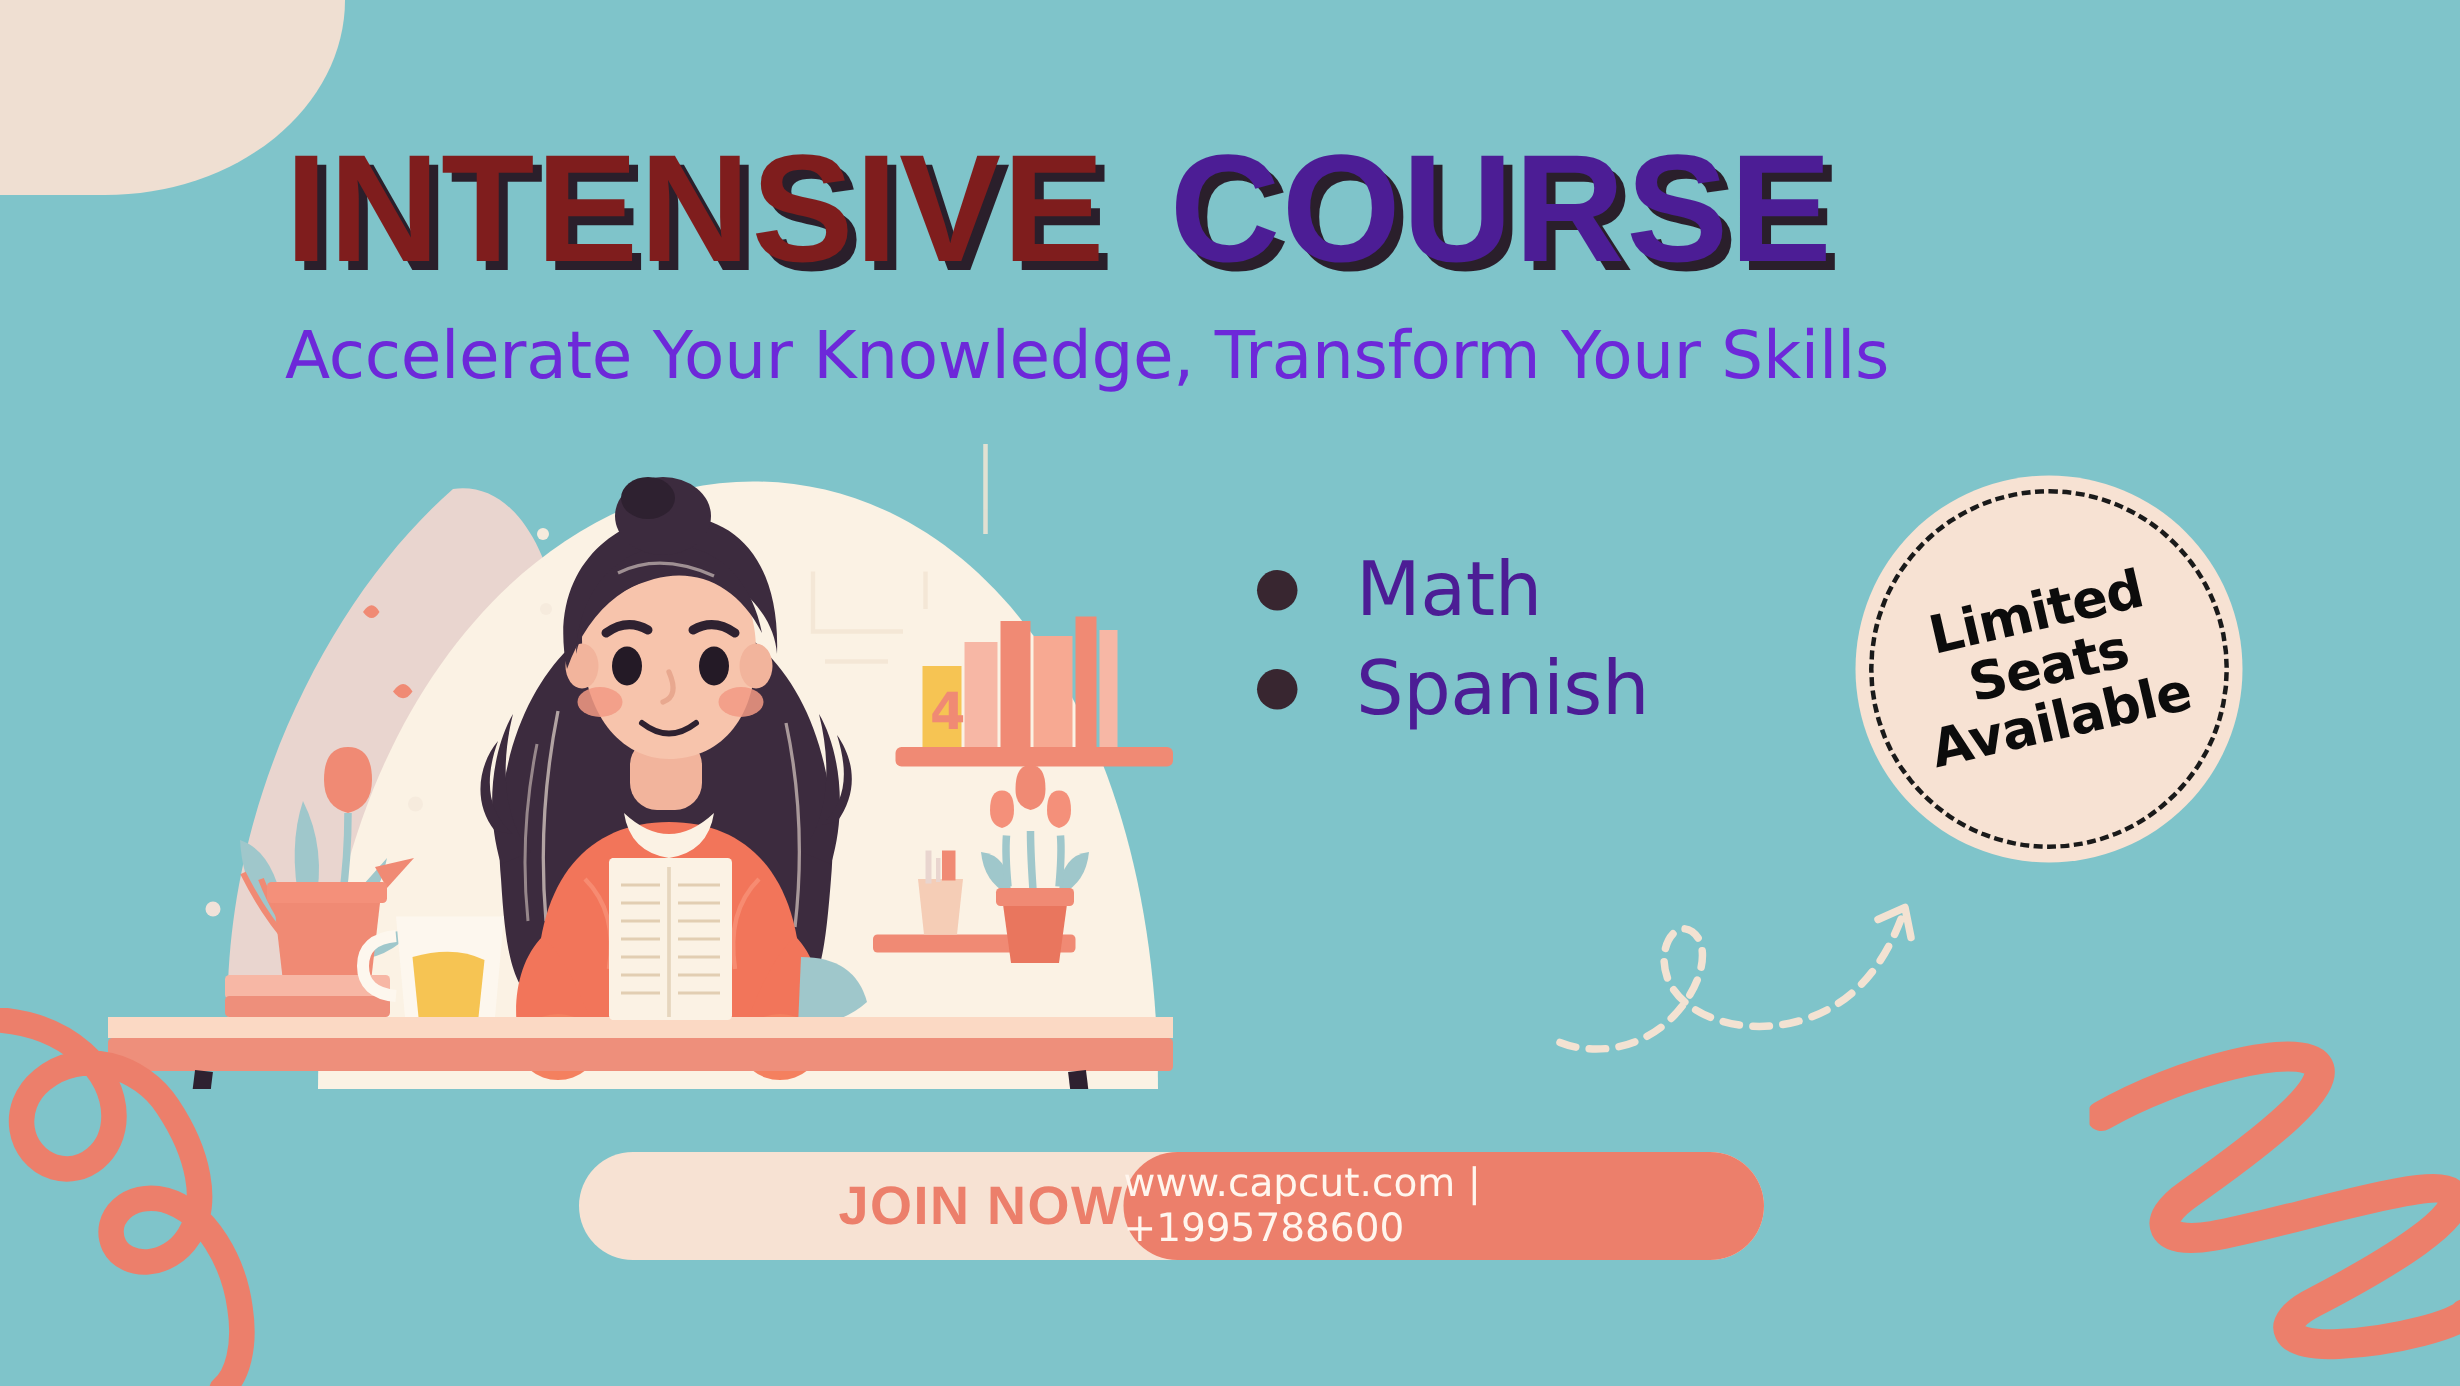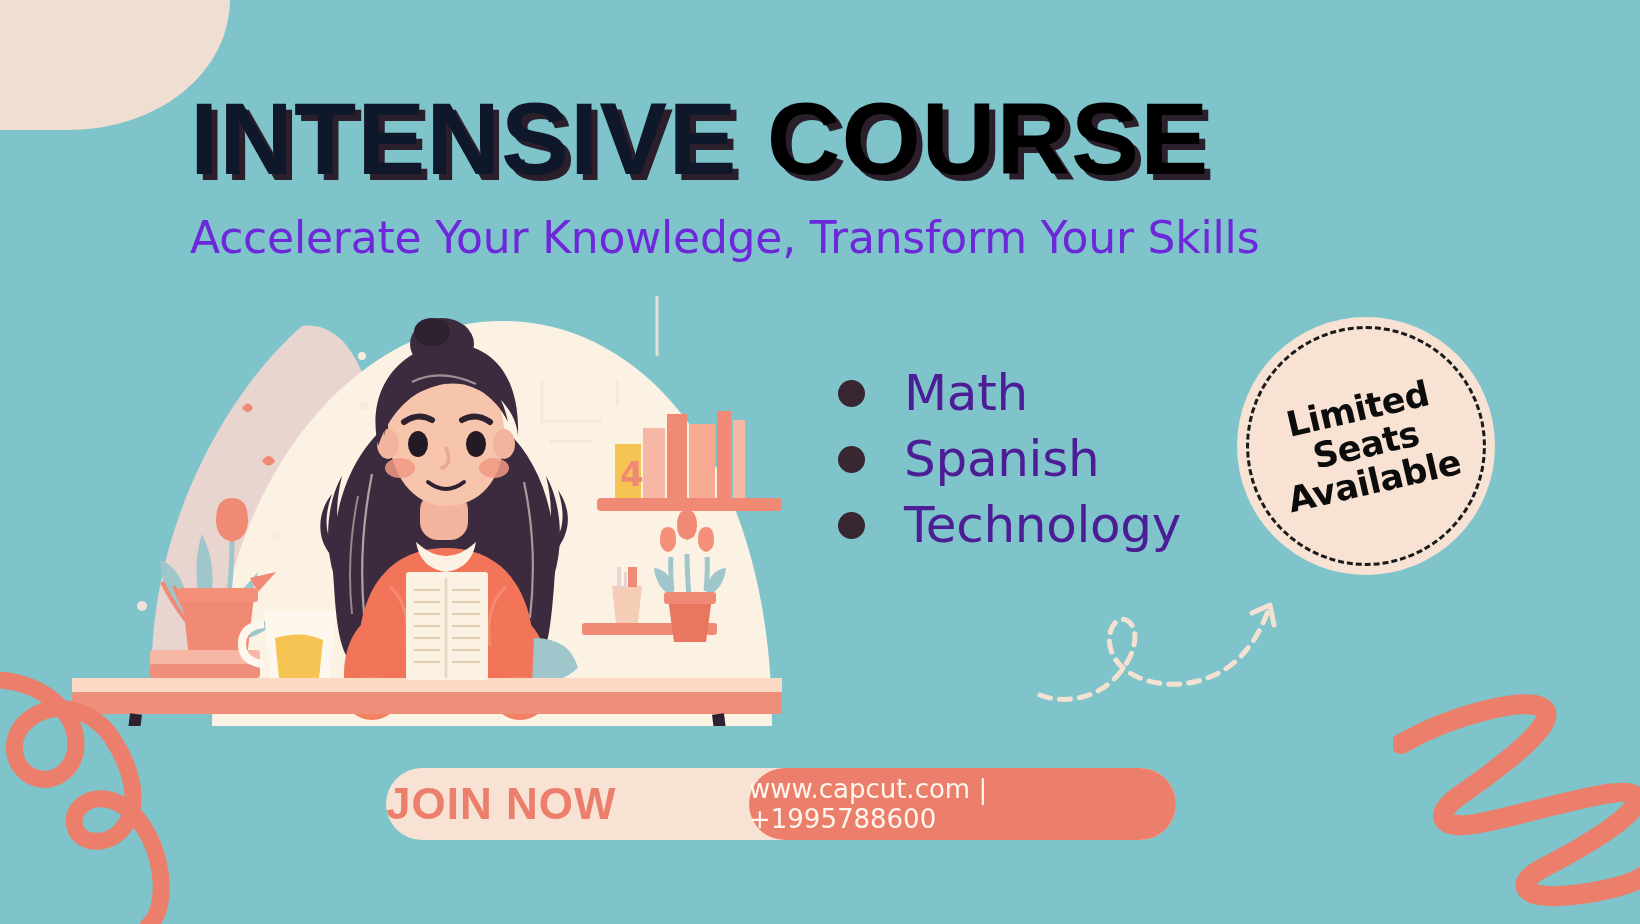"INTENSIVE" .headline .w1 { color: #0f172a -> #7f1d1d }
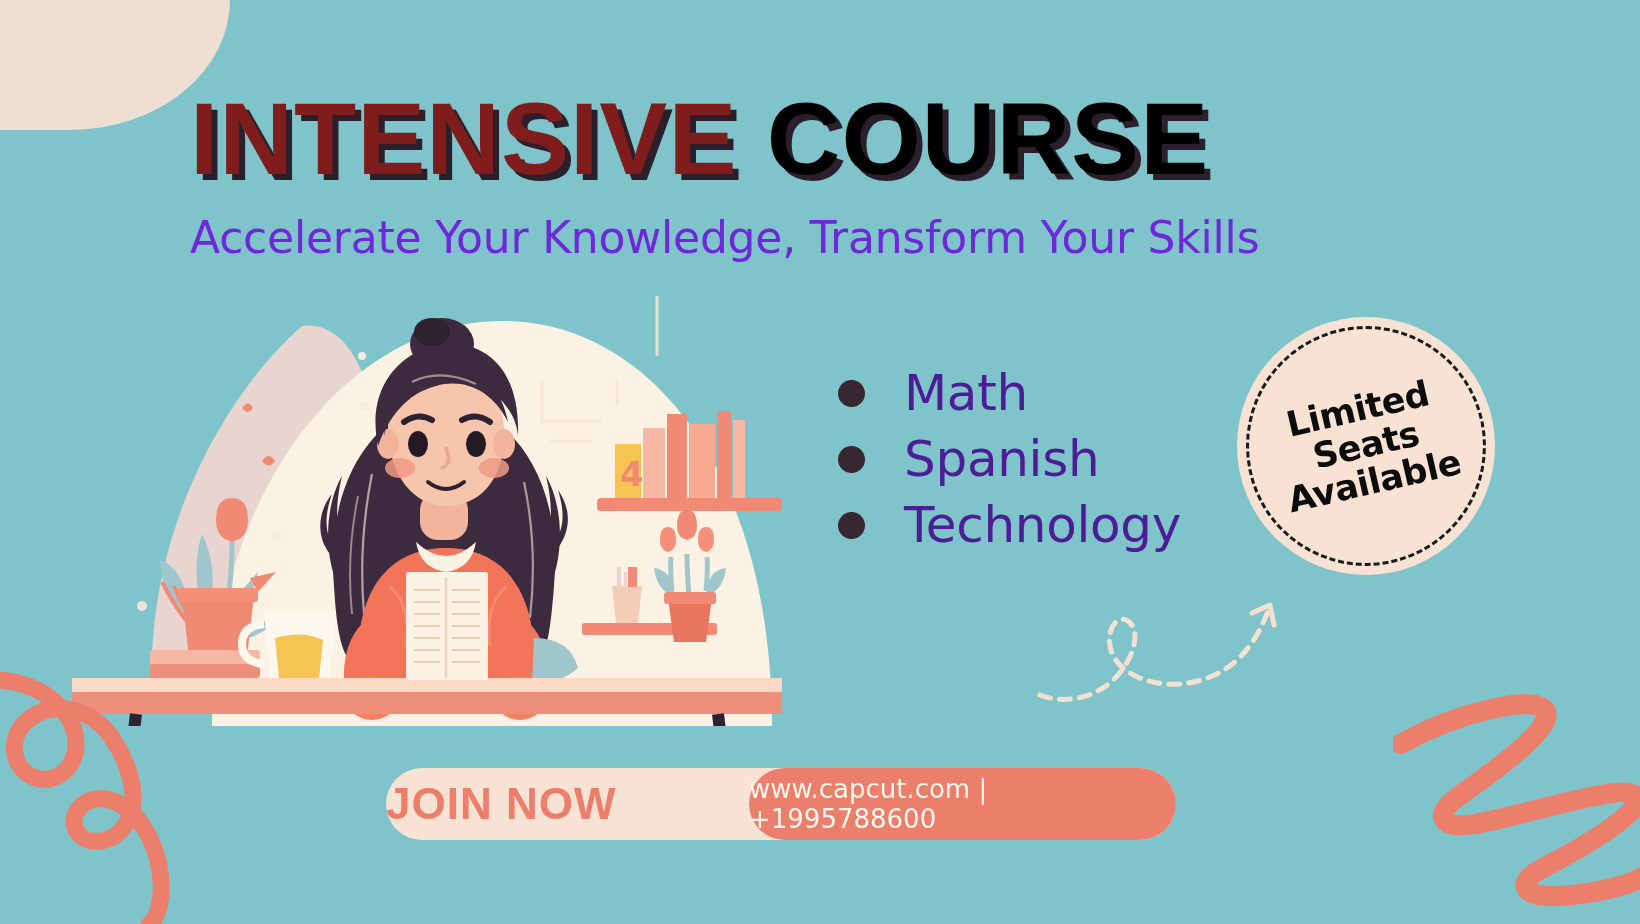"COURSE" .headline .w2 { color: #000000 -> #4c1d95; margin-left: none -> 13px }
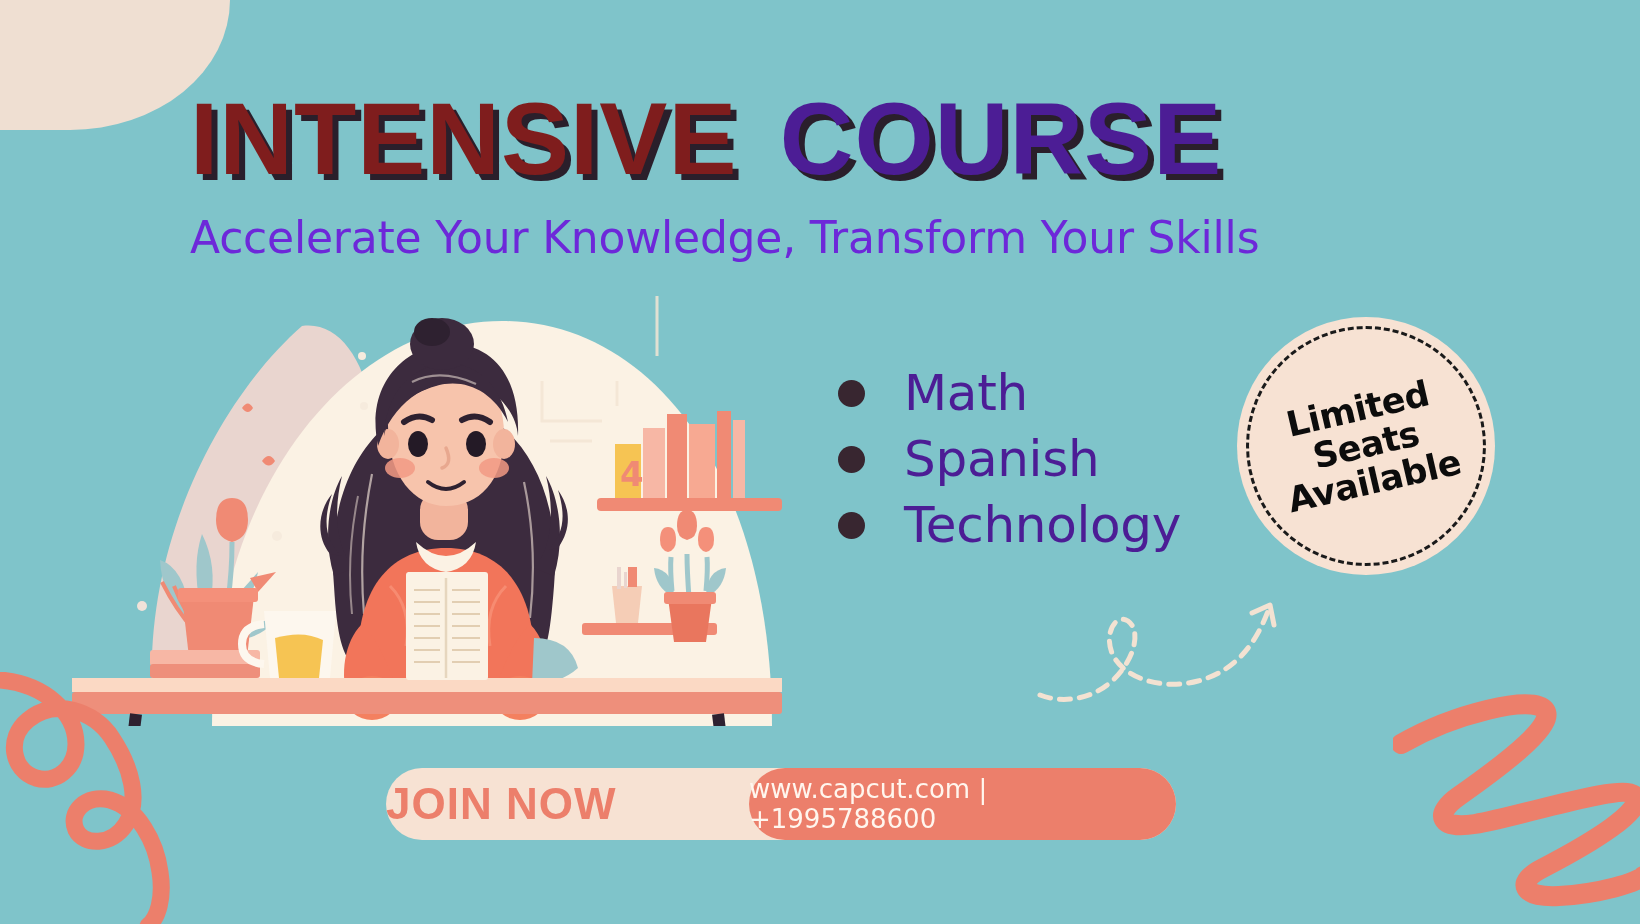"Technology" li { html: <li> <span></span> <span>Technology</span> </li> -> none }
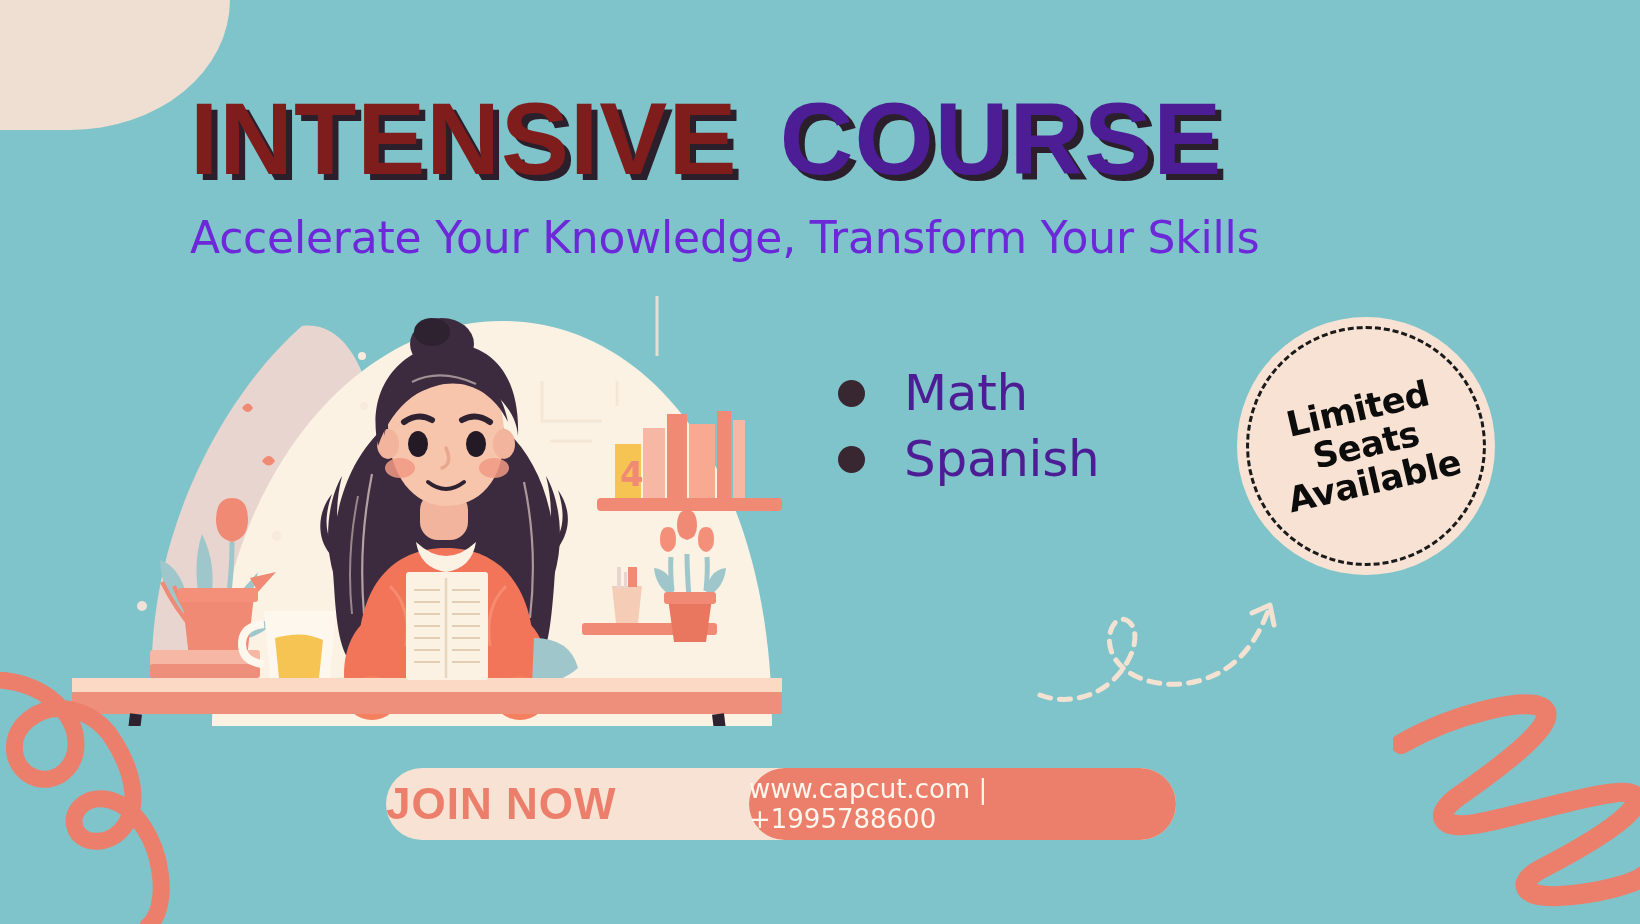"JOIN NOW" .cta-join { font-size: 44px -> 36px; text-align: left -> right }
